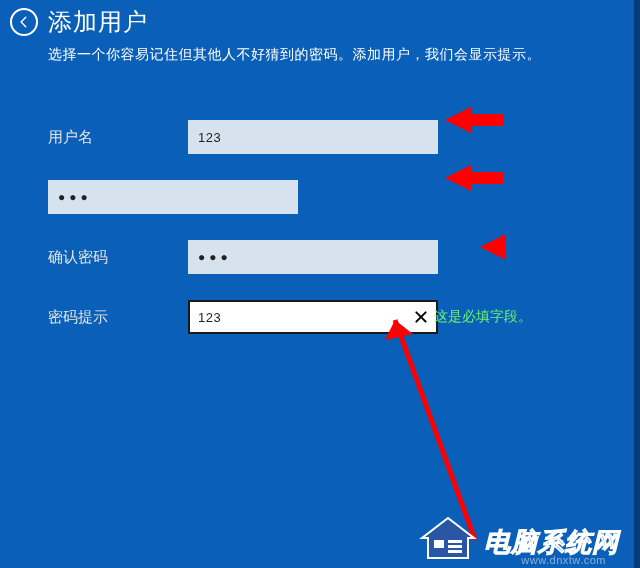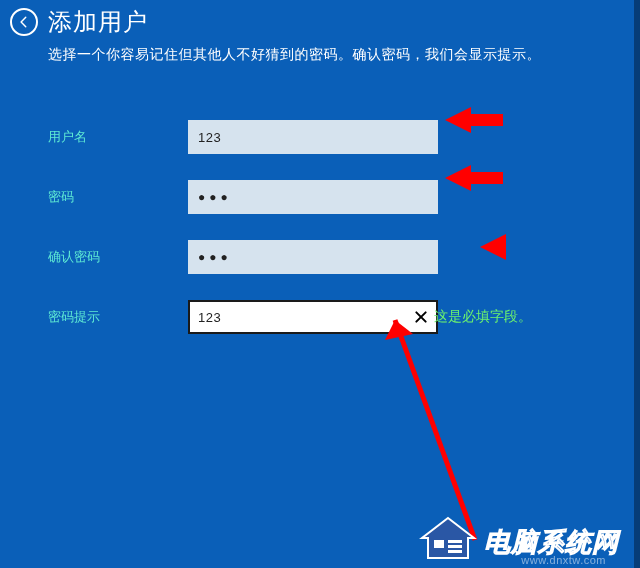"选择一个你容易记住但其他人不好猜到的密码。确认密码，我们会显示提示。" div.subtitle { text: 确认密码 -> 添加用户 }
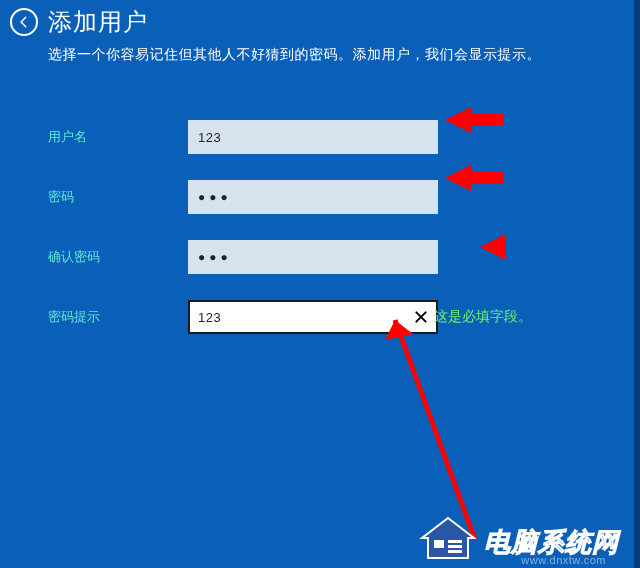"用户名" .label { color: #5eead4 -> #e5e5e5; font-size: 13px -> 15px }
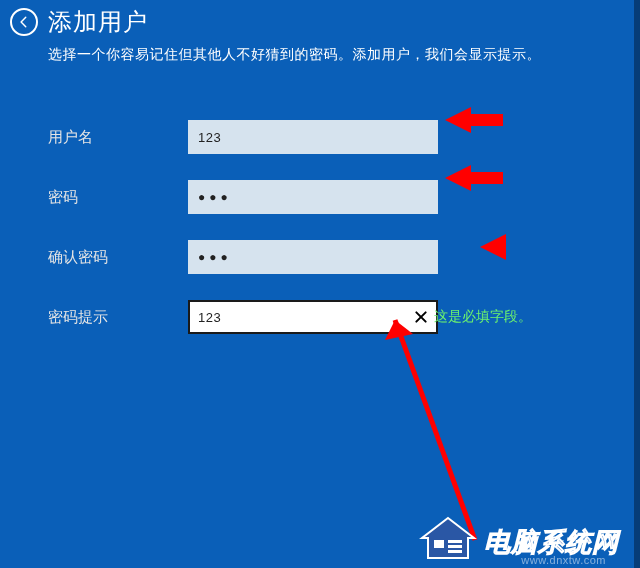"密码" div.label { html: <div>密码</div> -> none }
